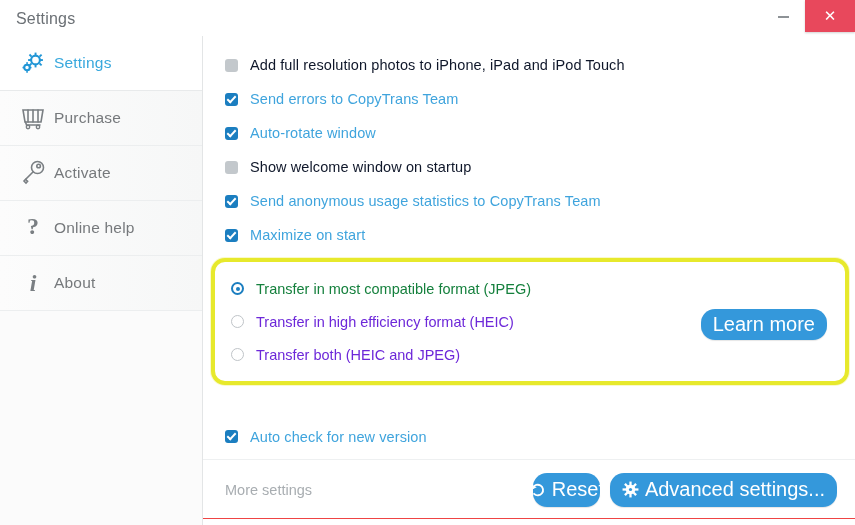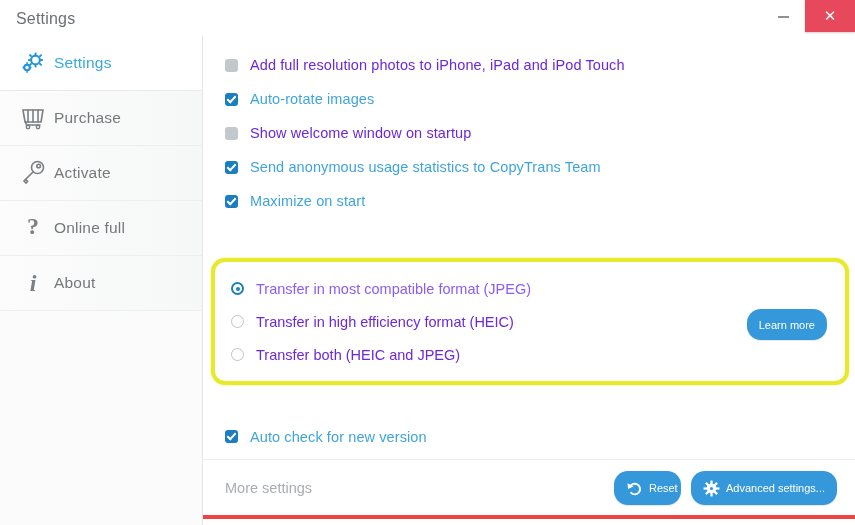"Add full resolution photos to" .opt-label { color: #6d28d9 -> #0f172a }
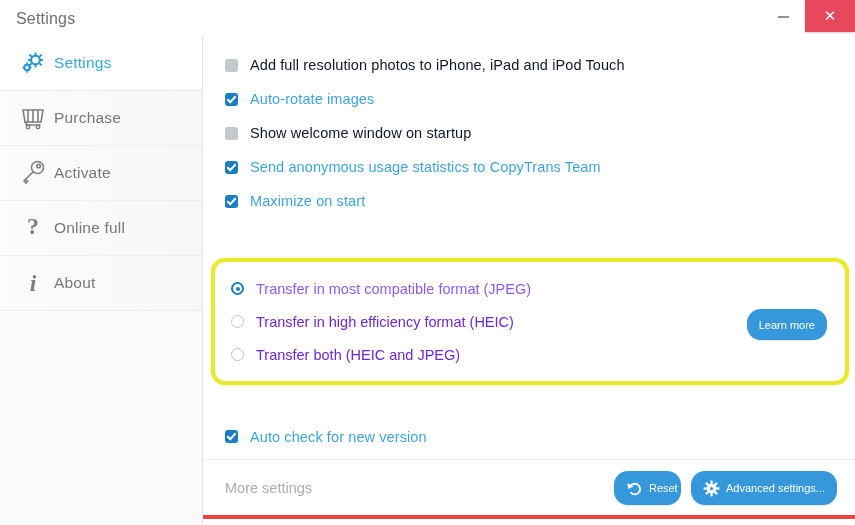"Send errors to CopyTrans Team" div.opt-row { html: none -> <div> <span></span> <span>Send errors to CopyTrans Team</span> </div> }
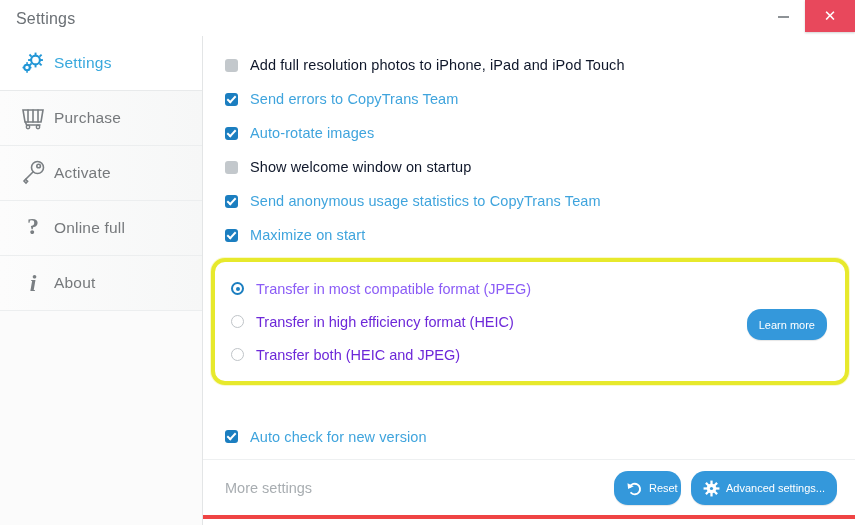"Auto-rotate images" span.opt-label { text: images -> window }
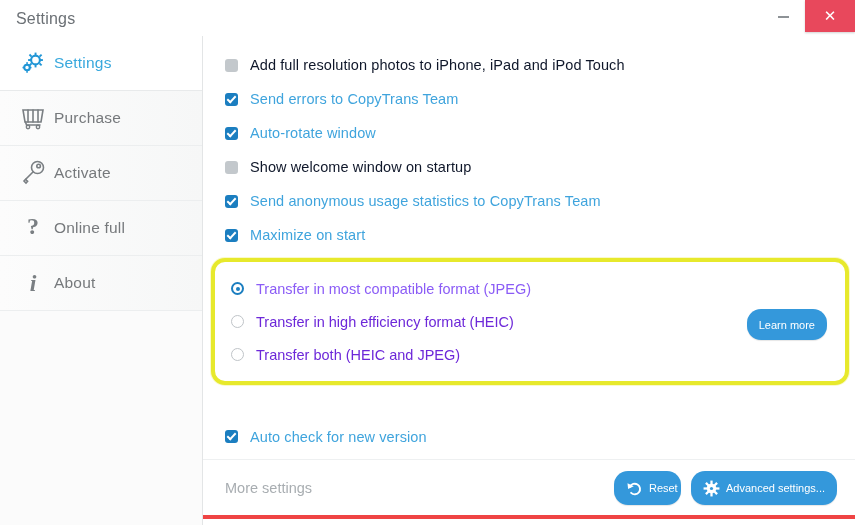"Online full" span.side-label { text: full -> help }
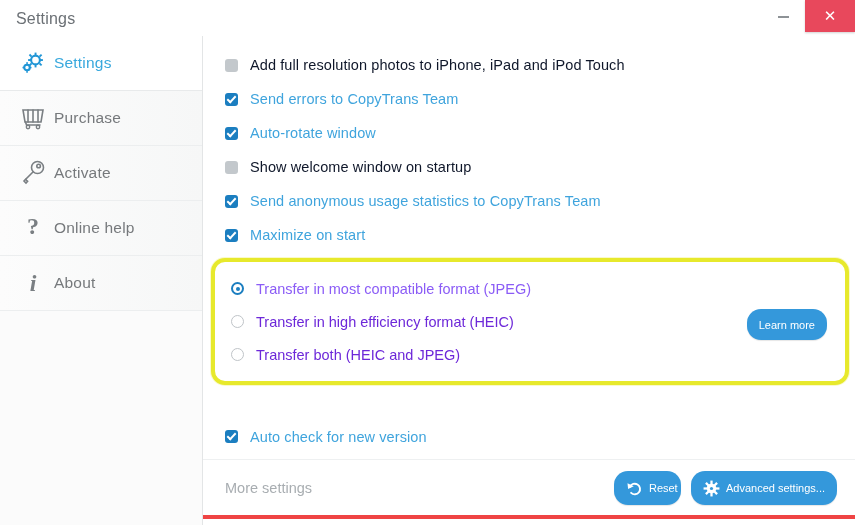"Transfer in most compatible format" .radio-label.blue { color: #8b5cf6 -> #15803d }
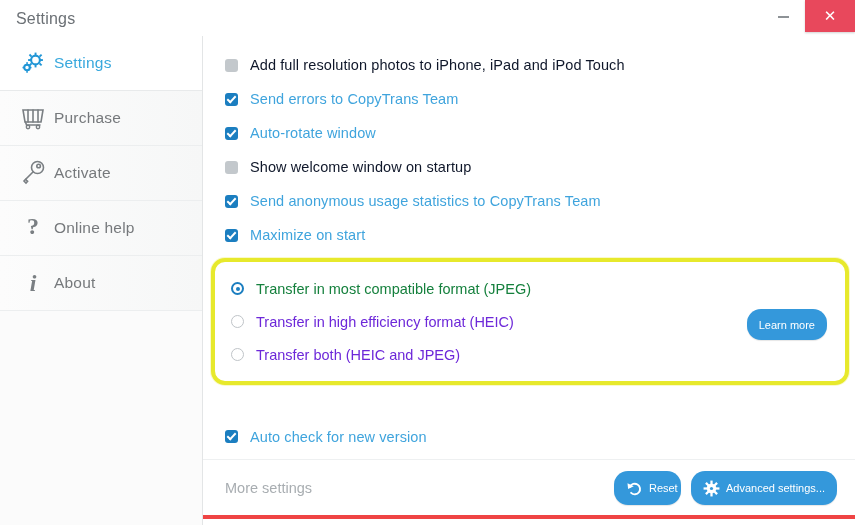"Learn more" .btn { font-size: 11px -> 20px; justify-content: flex-start -> center }
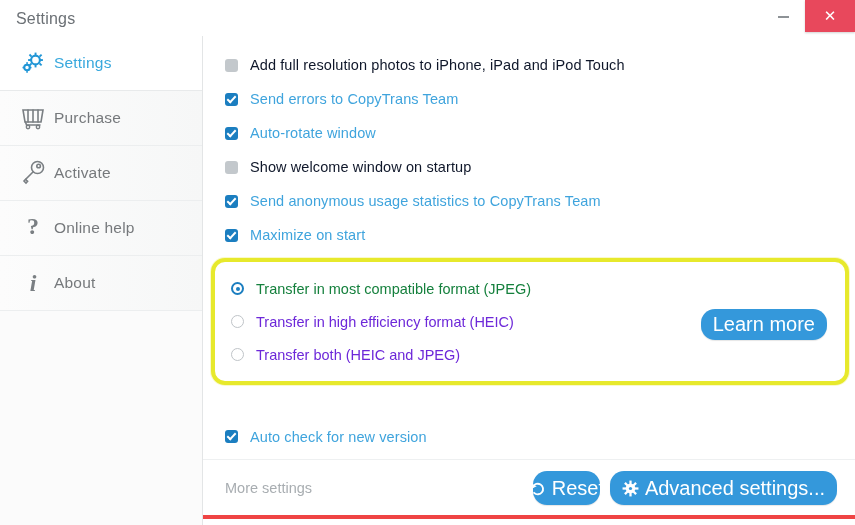"More settings" .row-more { border-bottom: 4px solid #ef4444 -> 1px solid #ef4444 }
